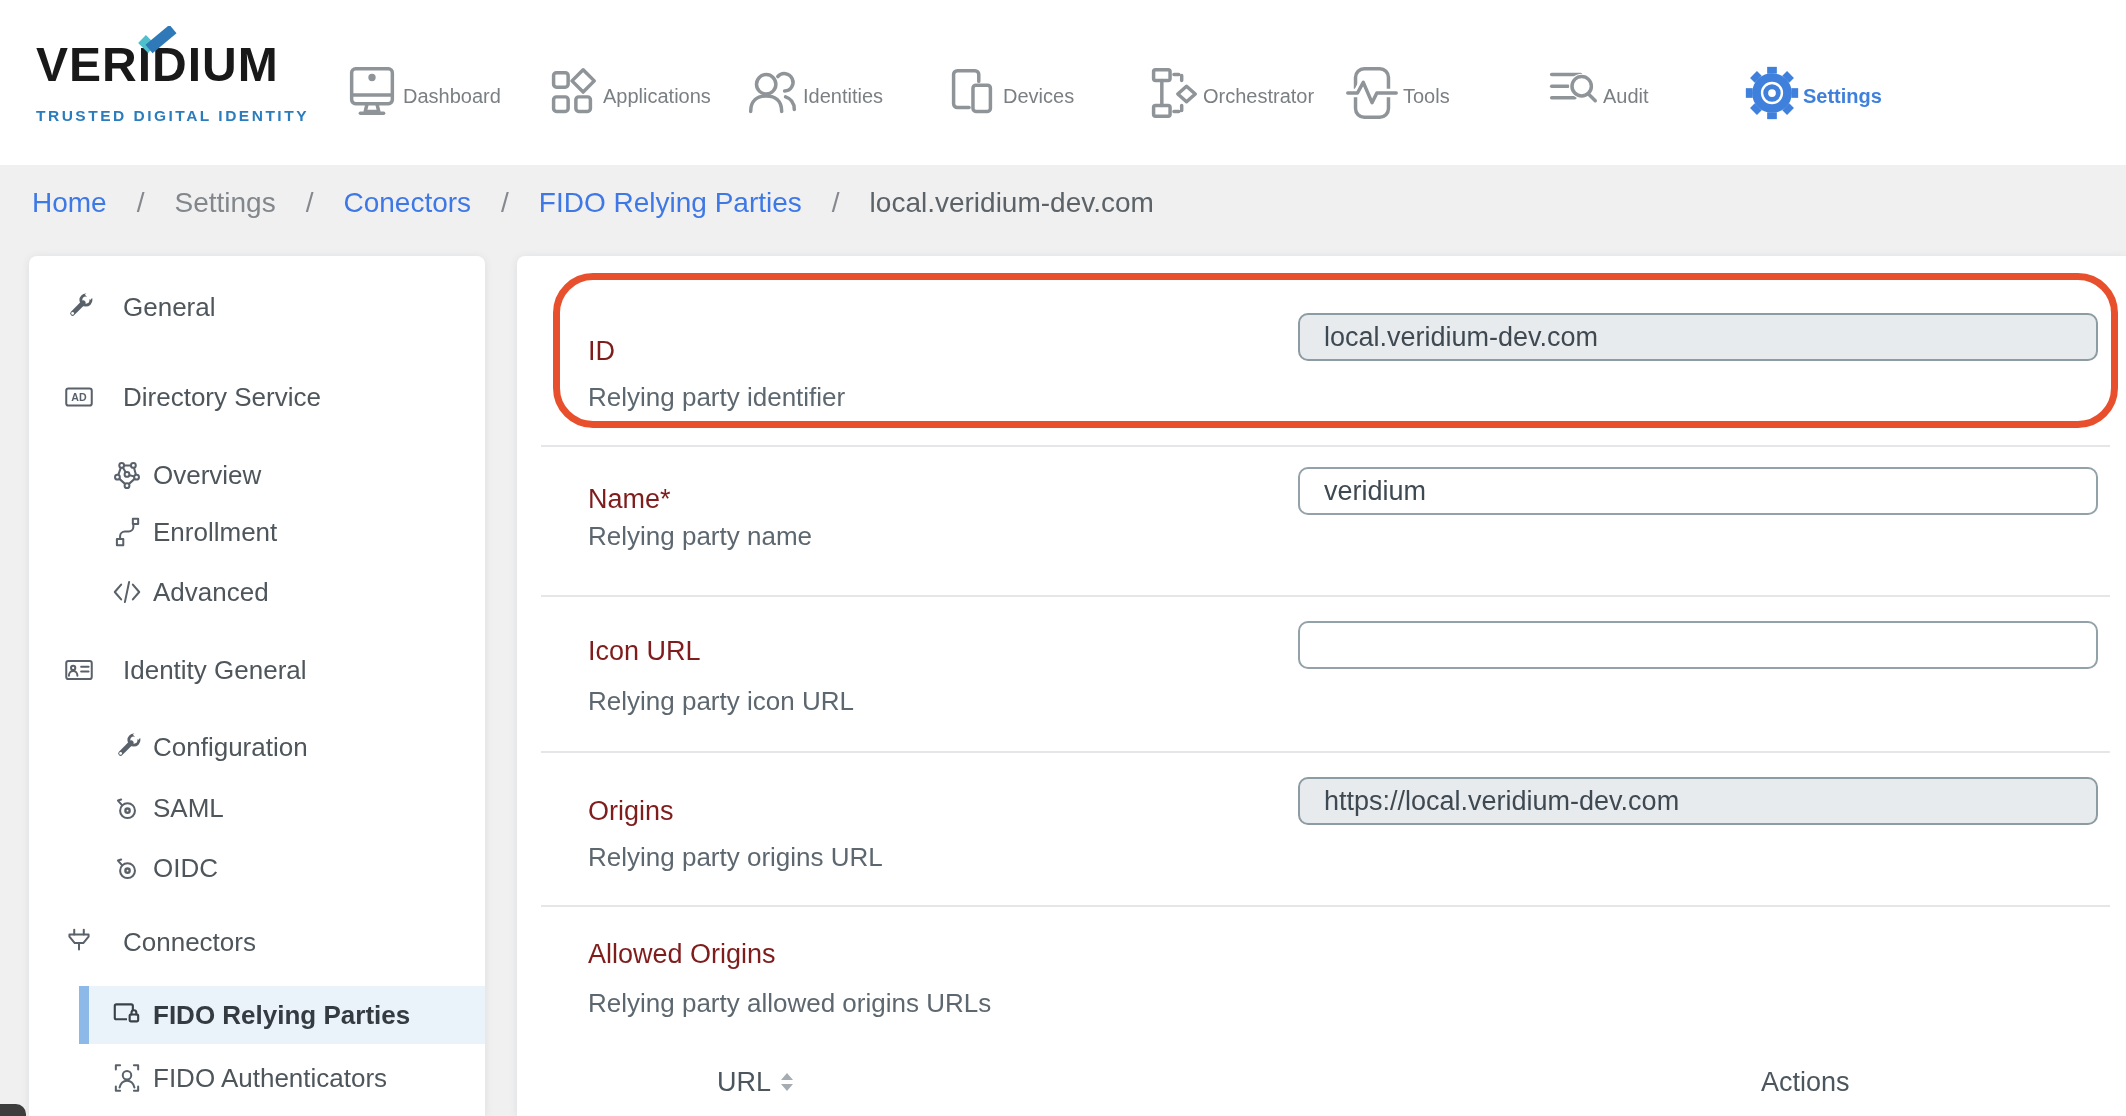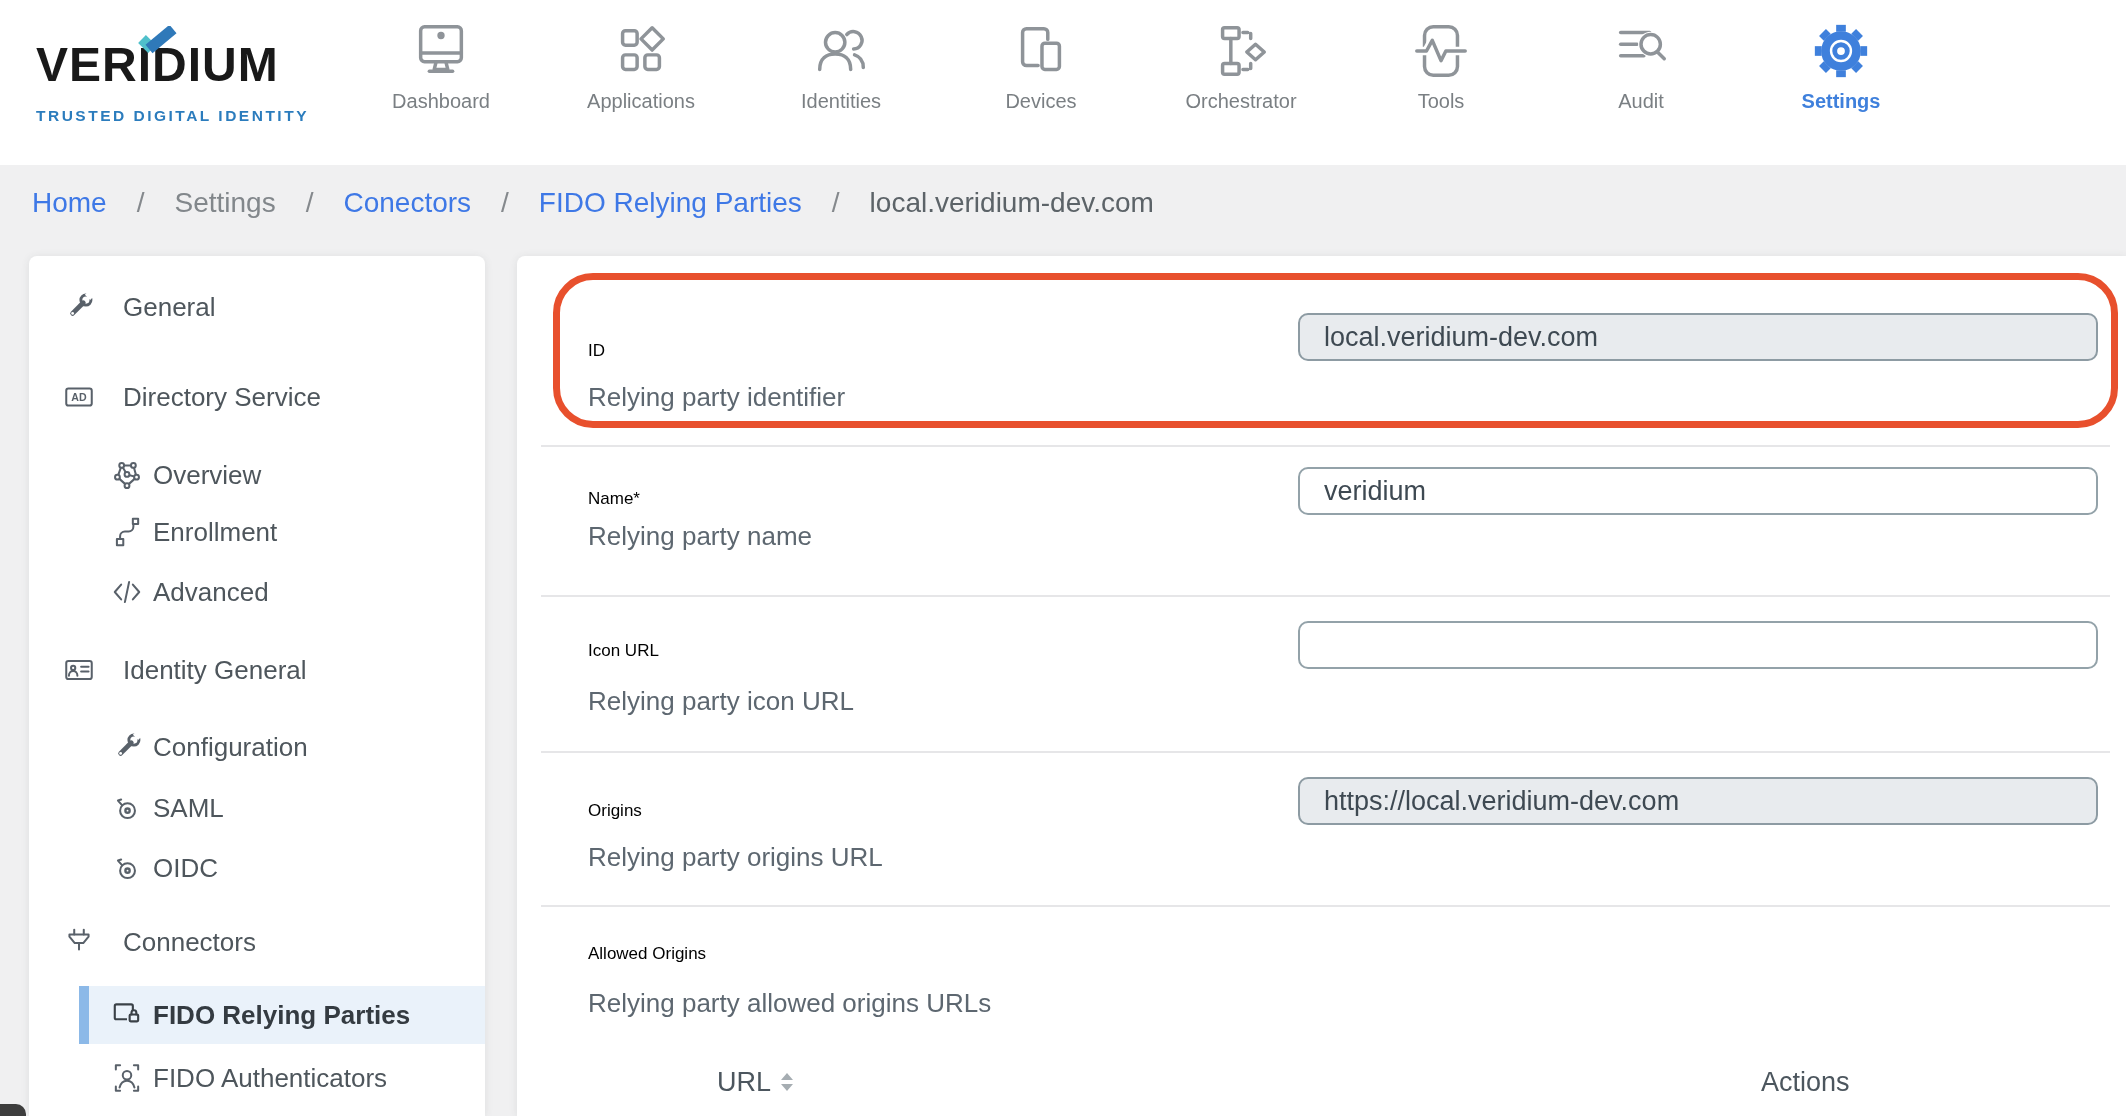"Dashboard" .nav-item { flex-direction: column -> row }
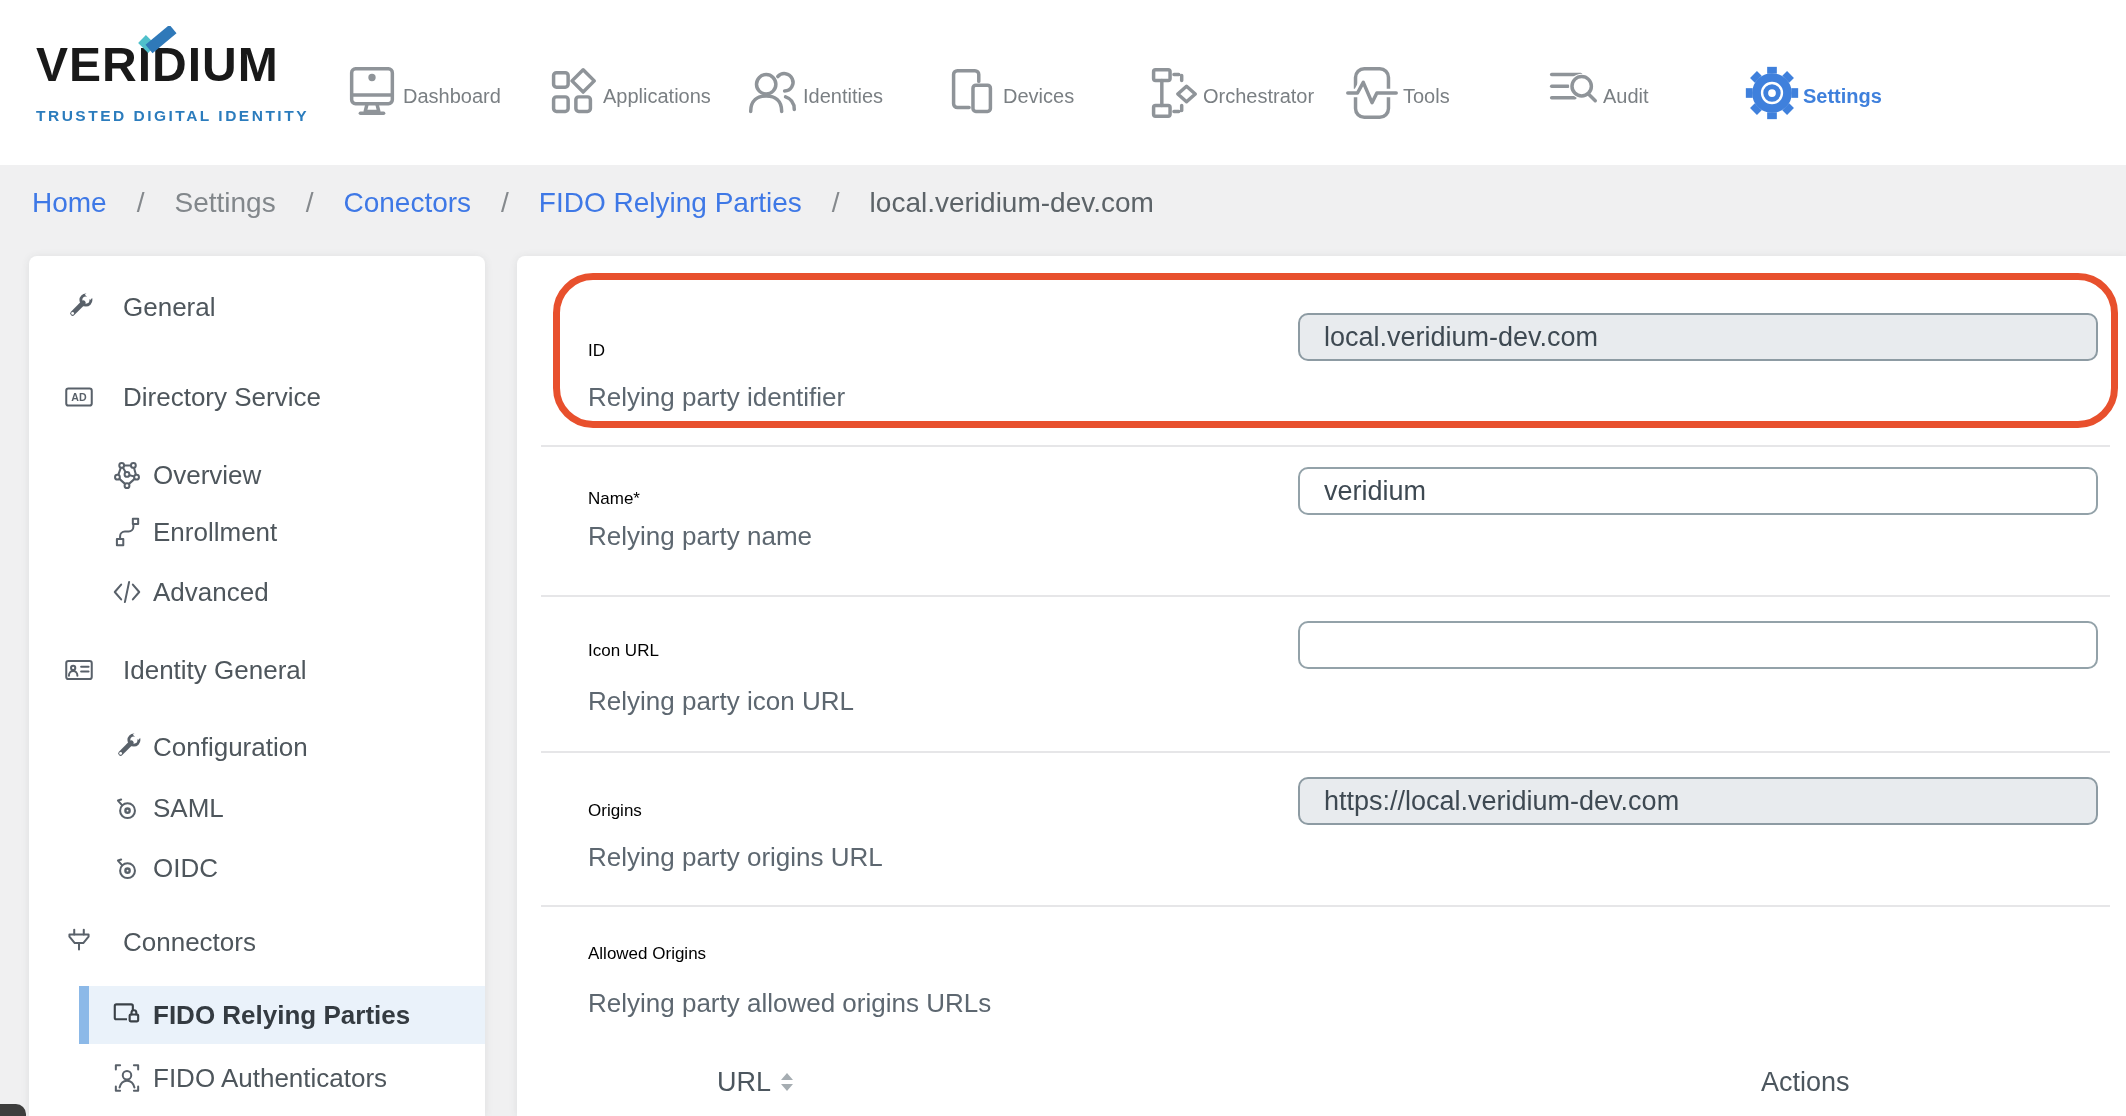"ID" .f-label { color: #000000 -> #7f1d1d; font-size: 17px -> 27px }
